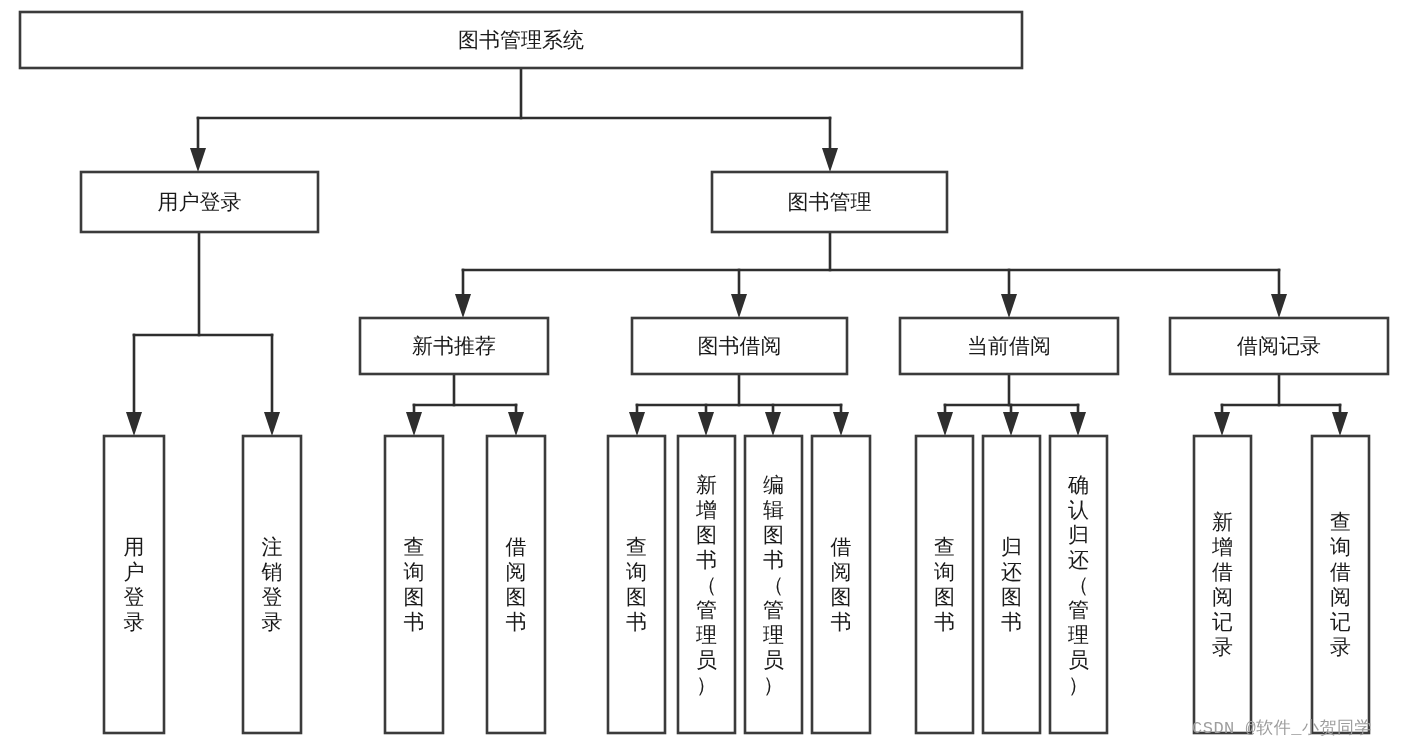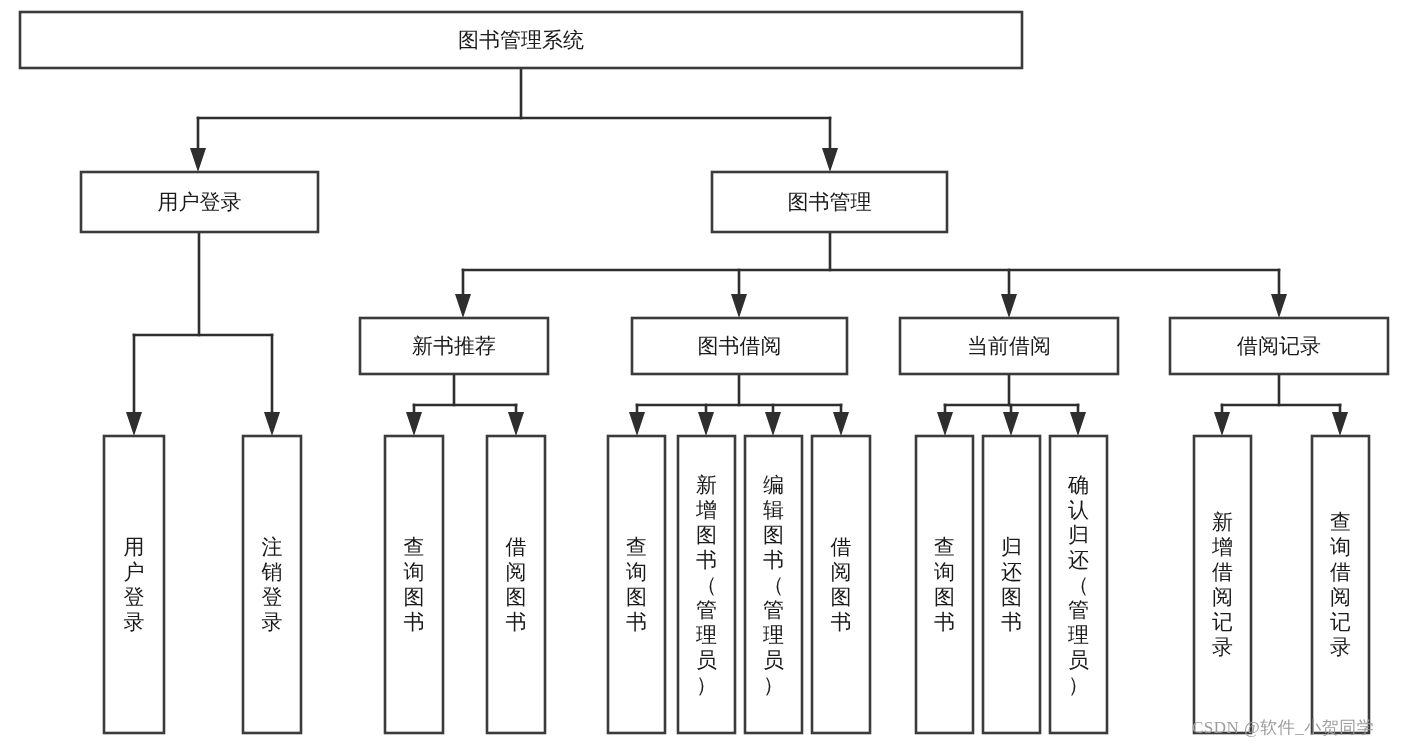"CSDN @软件_小贺同学" .watermark-text { font-family: Liberation Serif, serif -> Liberation Mono, monospace }
